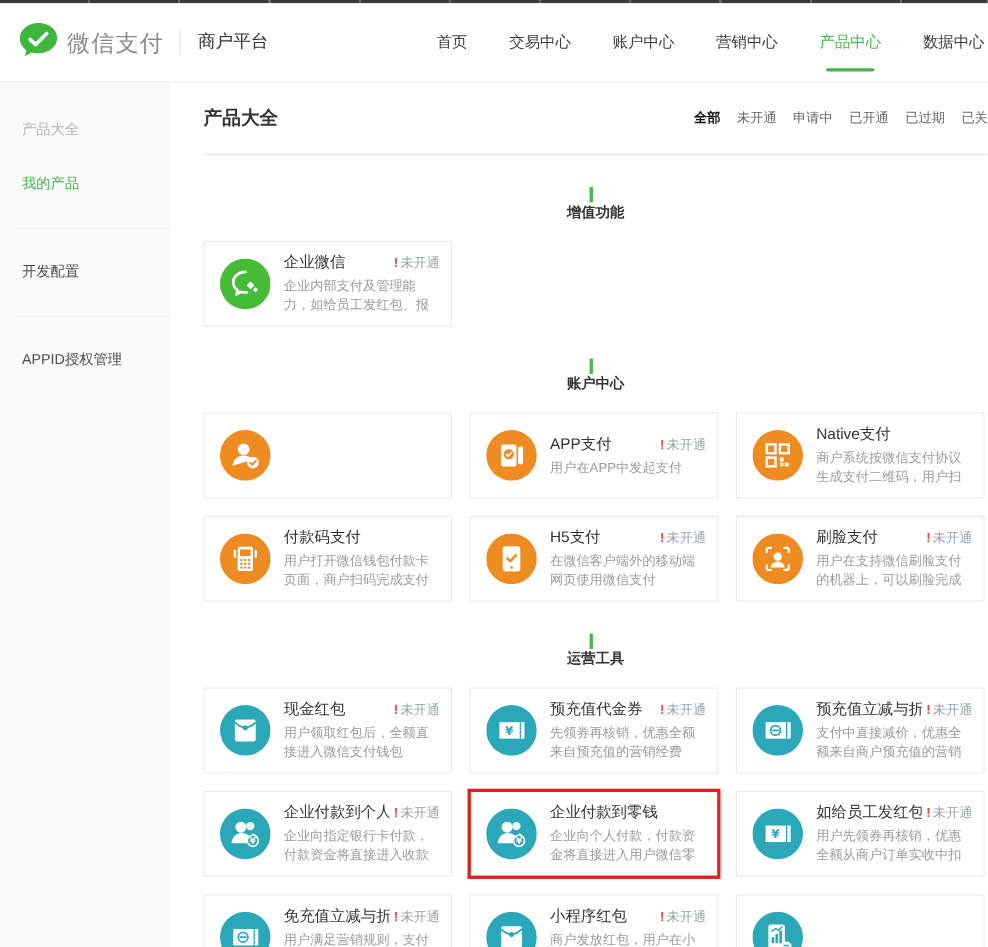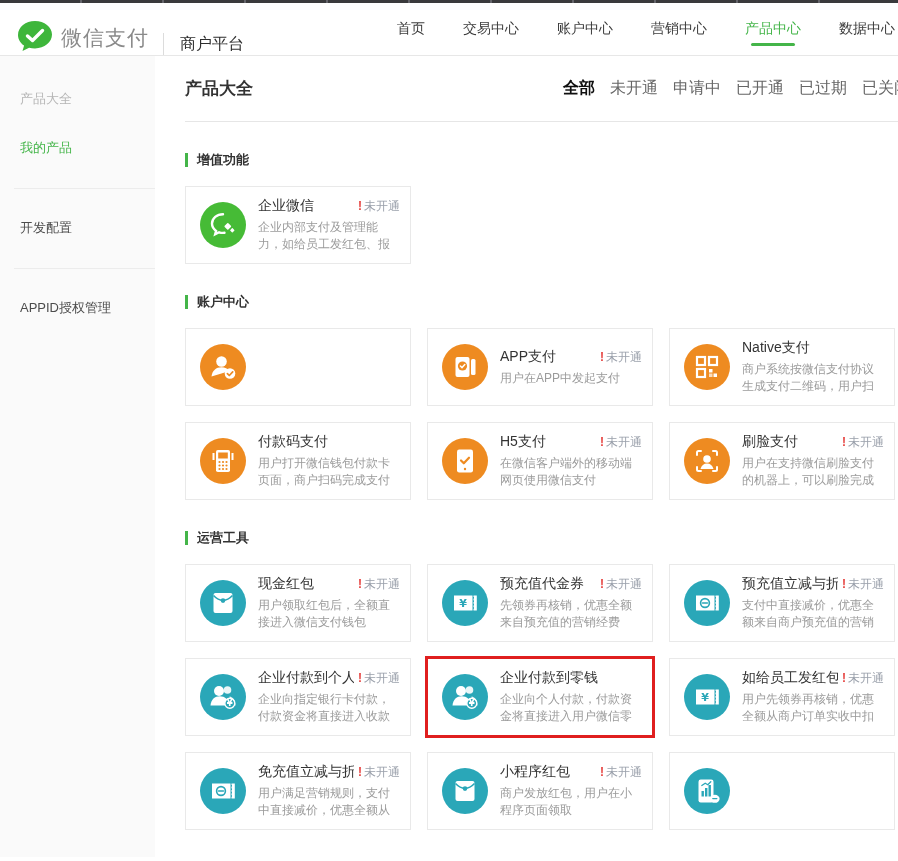"微信支付" header { align-items: flex-end -> center; height: 53px -> 72px }
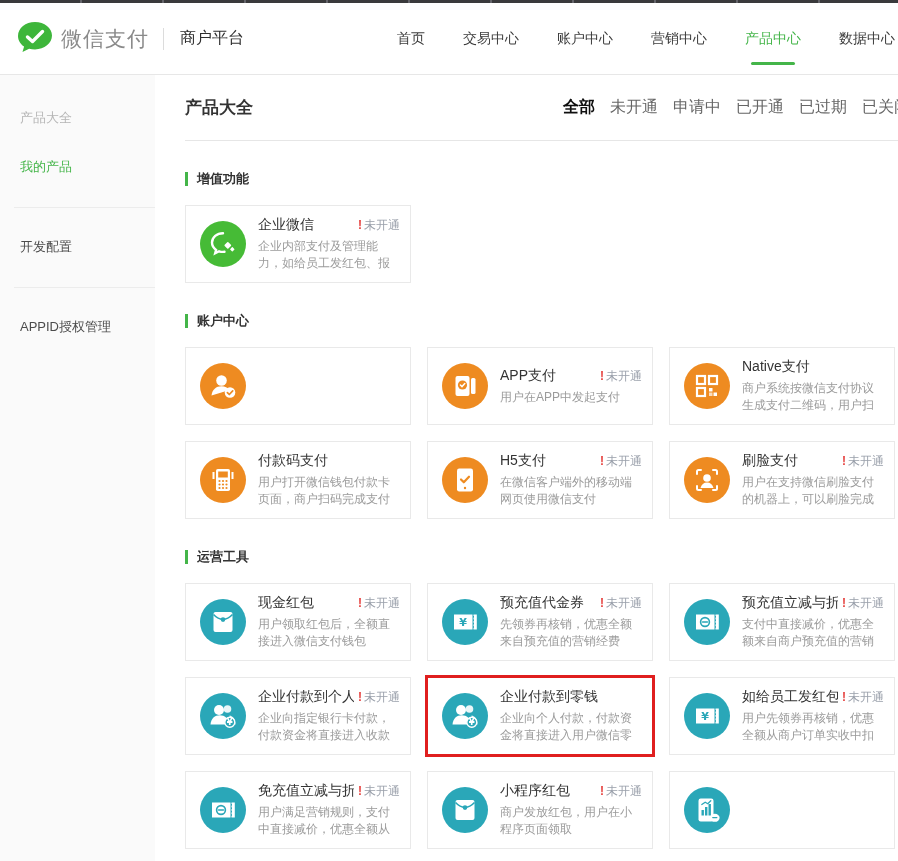"全部" .filter { font-size: 16px -> 12px }
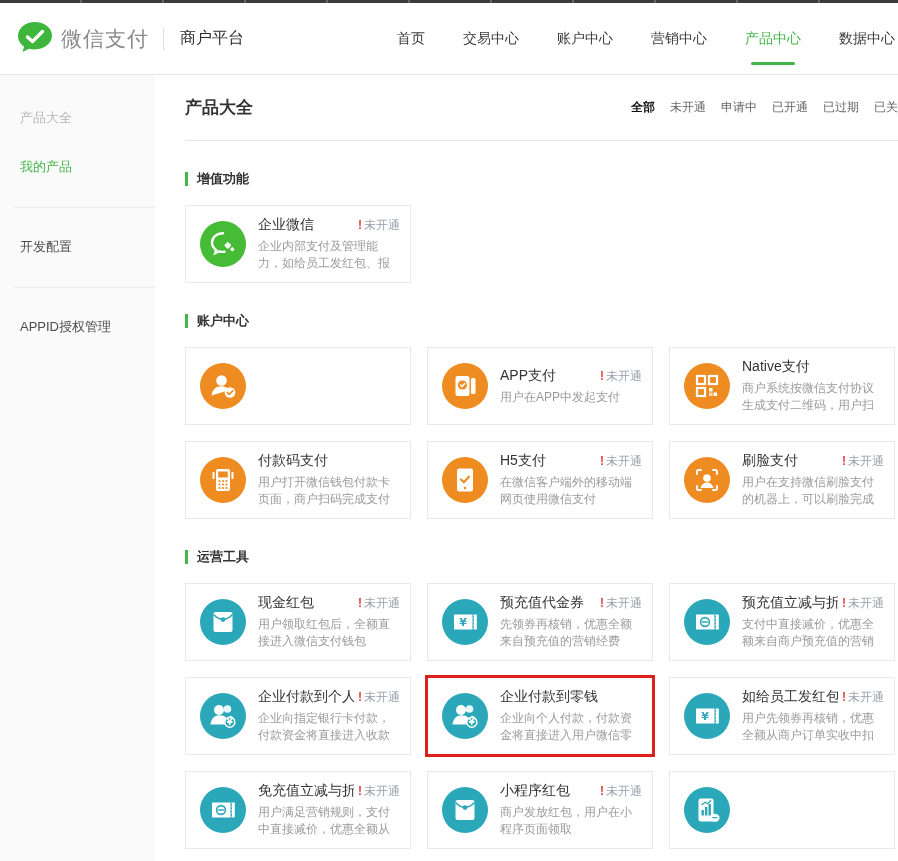"增值功能" .section-title { flex-direction: none -> column }
